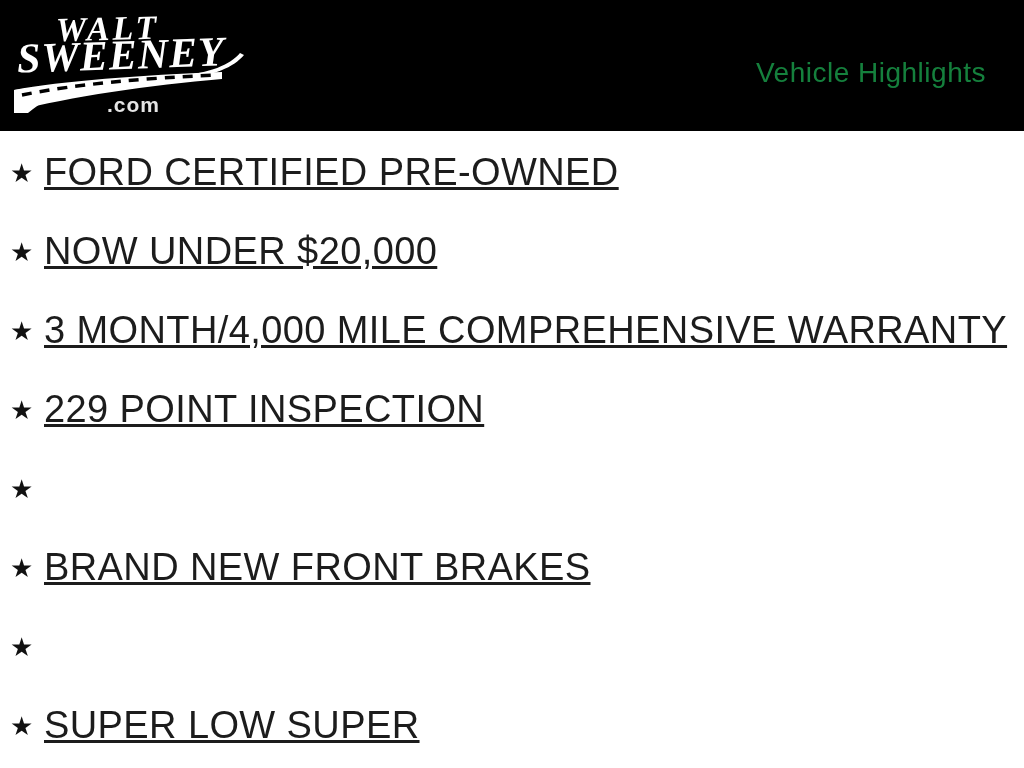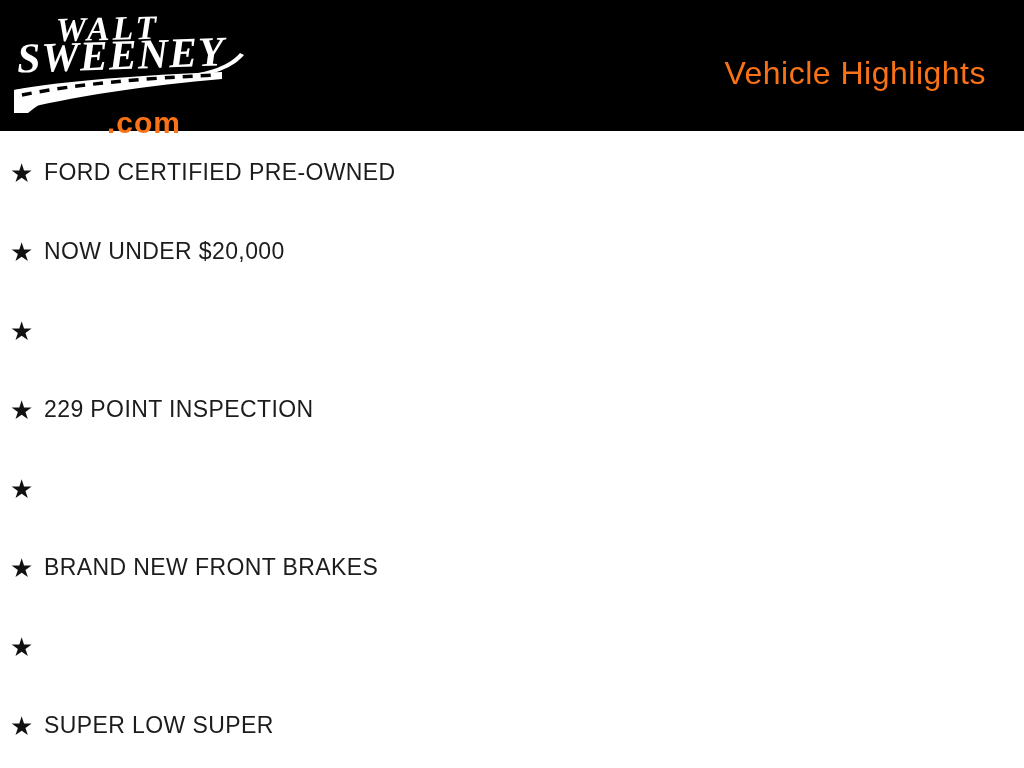"Vehicle Highlights" .page-title { color: #f97316 -> #15803d; font-size: 32px -> 28px }
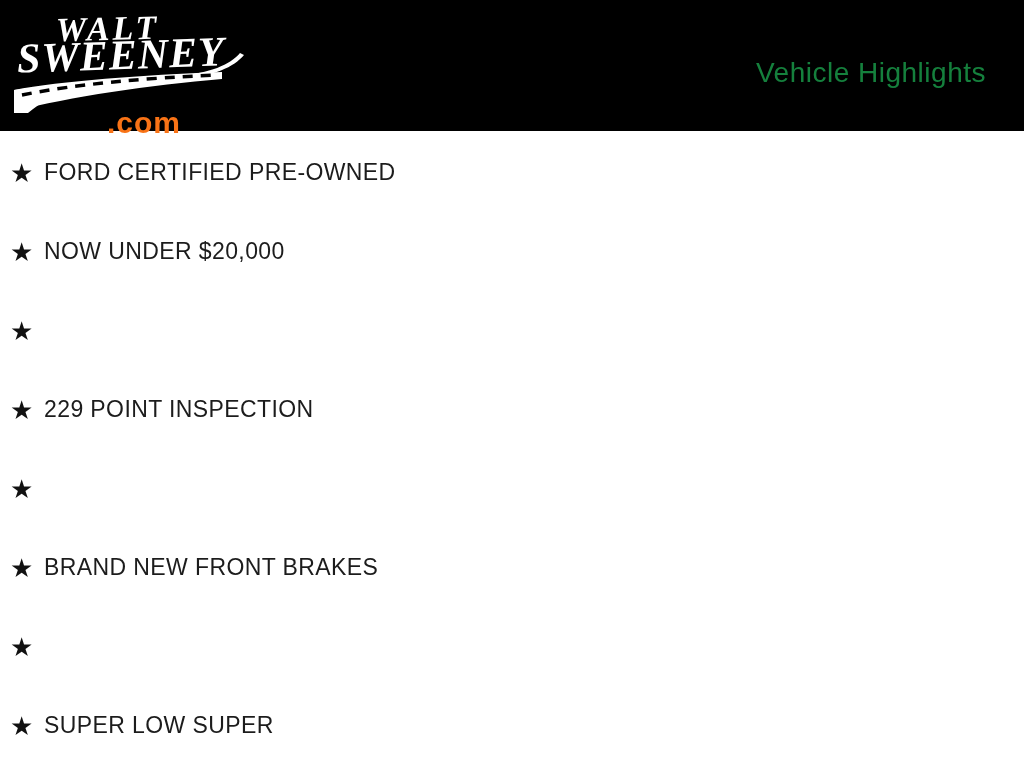".com" .logo-com { color: #f97316 -> #e5e5e5; font-size: 30px -> 21px; top: 104px -> 90px }
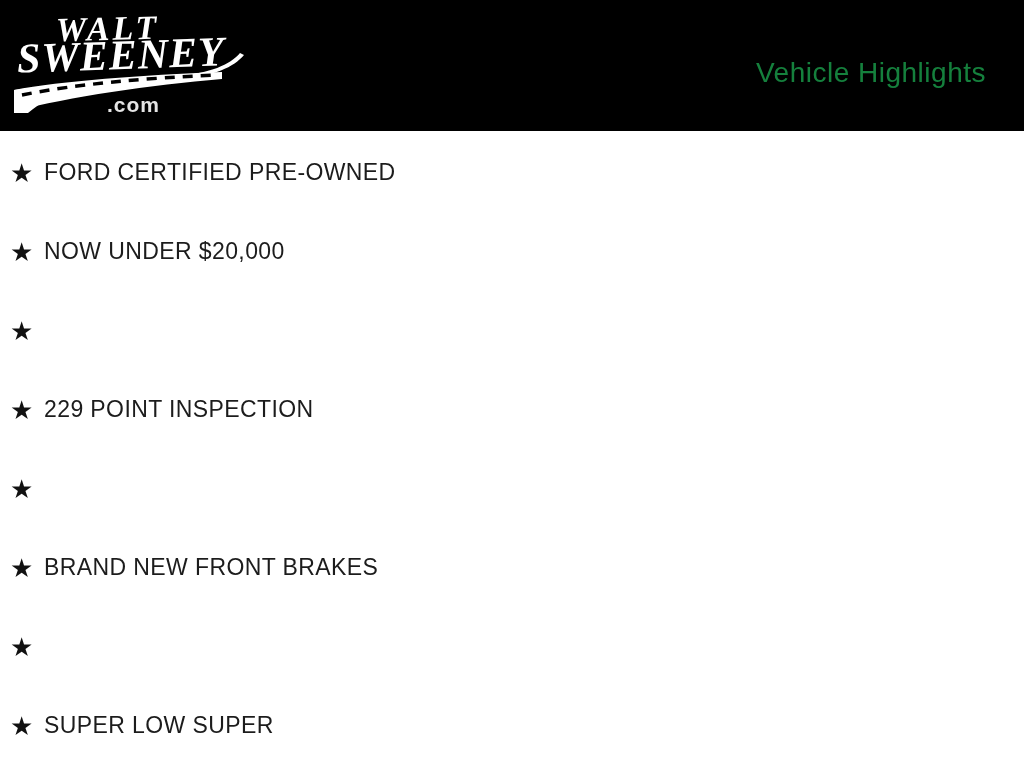"FORD CERTIFIED PRE-OWNED" .txt { font-size: 23px -> 38px; text-decoration: none -> underline }
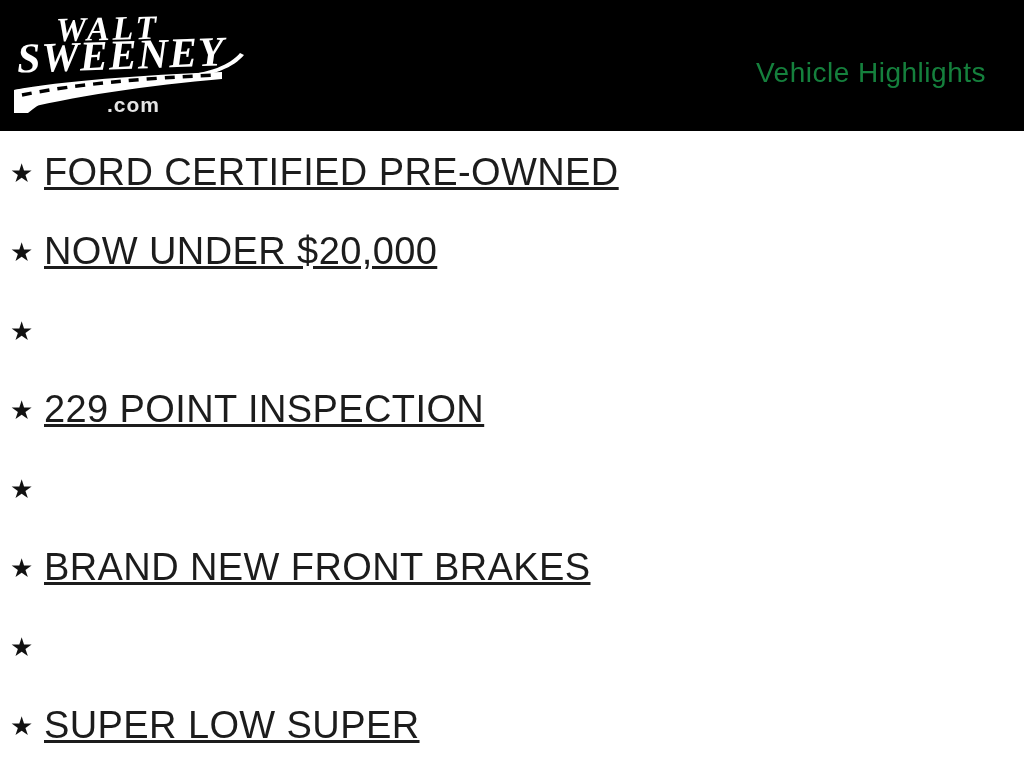"3 MONTH/4,000 MILE COMPREHENSIVE" span.txt { html: none -> <span>3 MONTH/4,000 MILE COMPREHENSIVE WARRANTY</span> }
